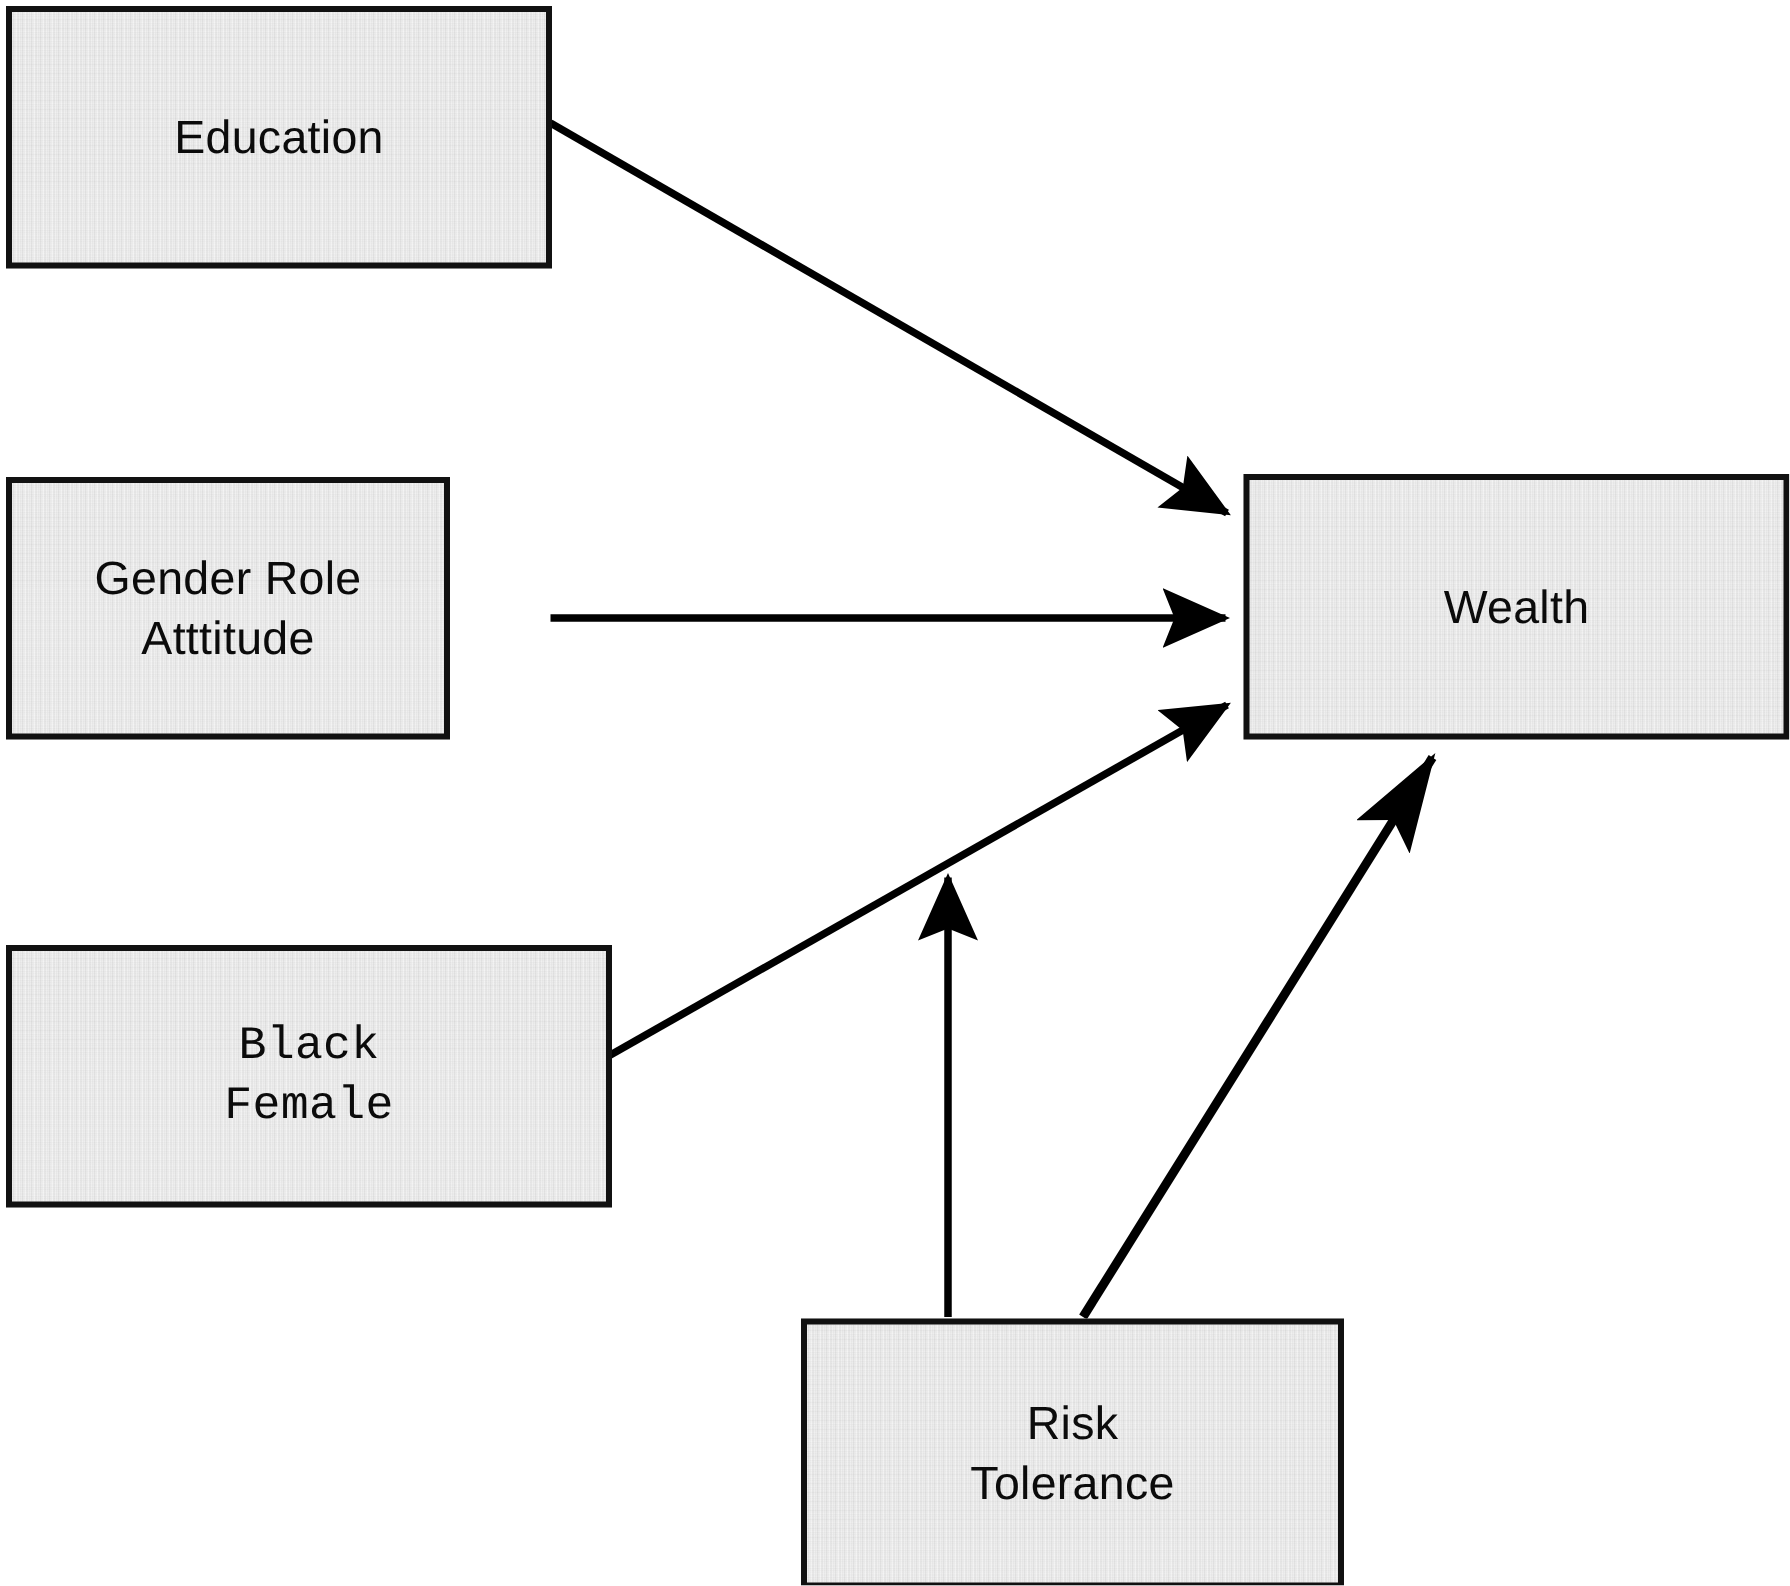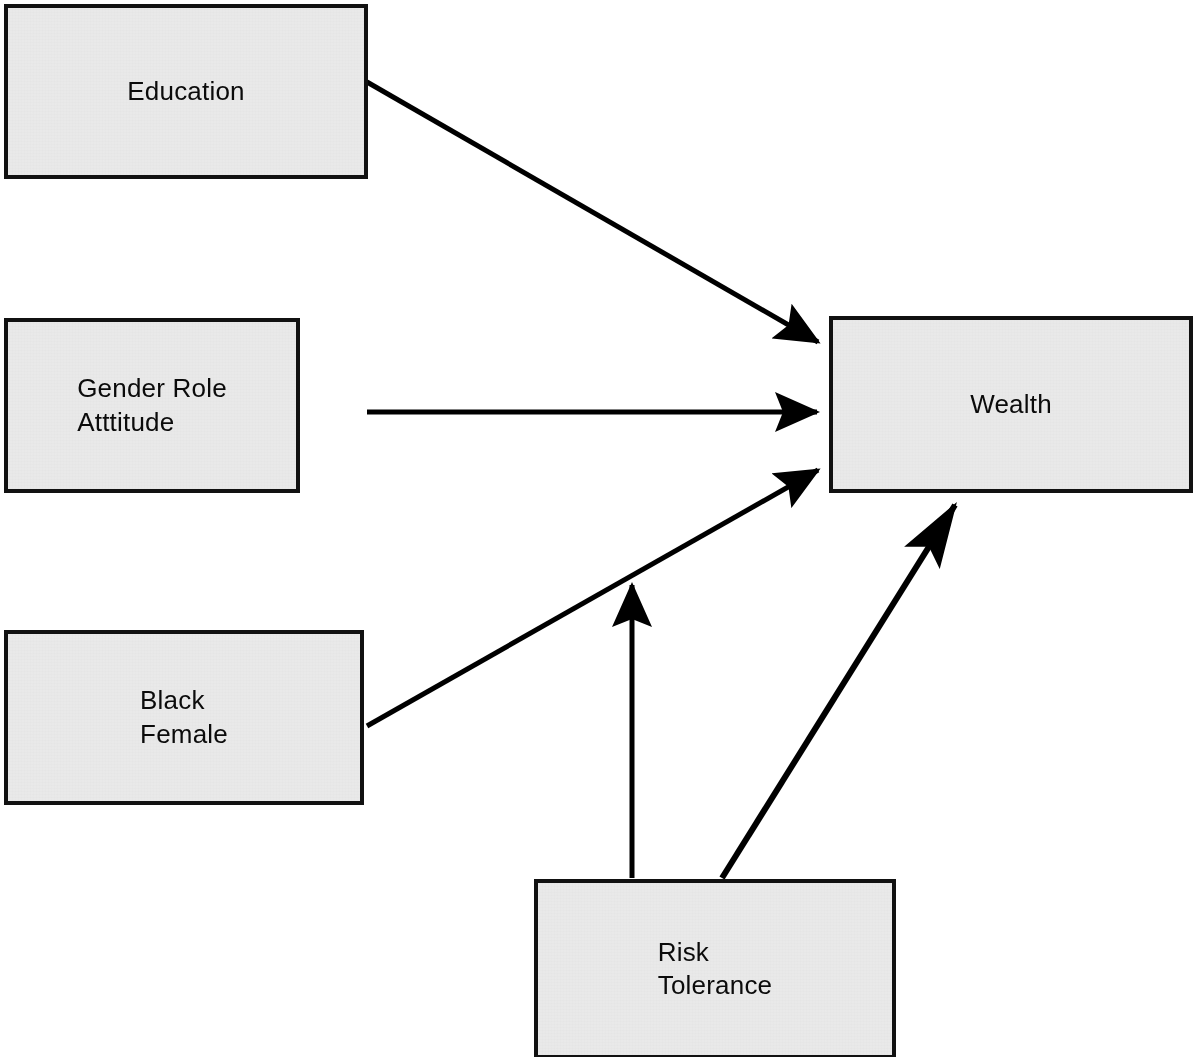"Education" .node-label { font-size: 26px -> 31px; text-align: left -> center }
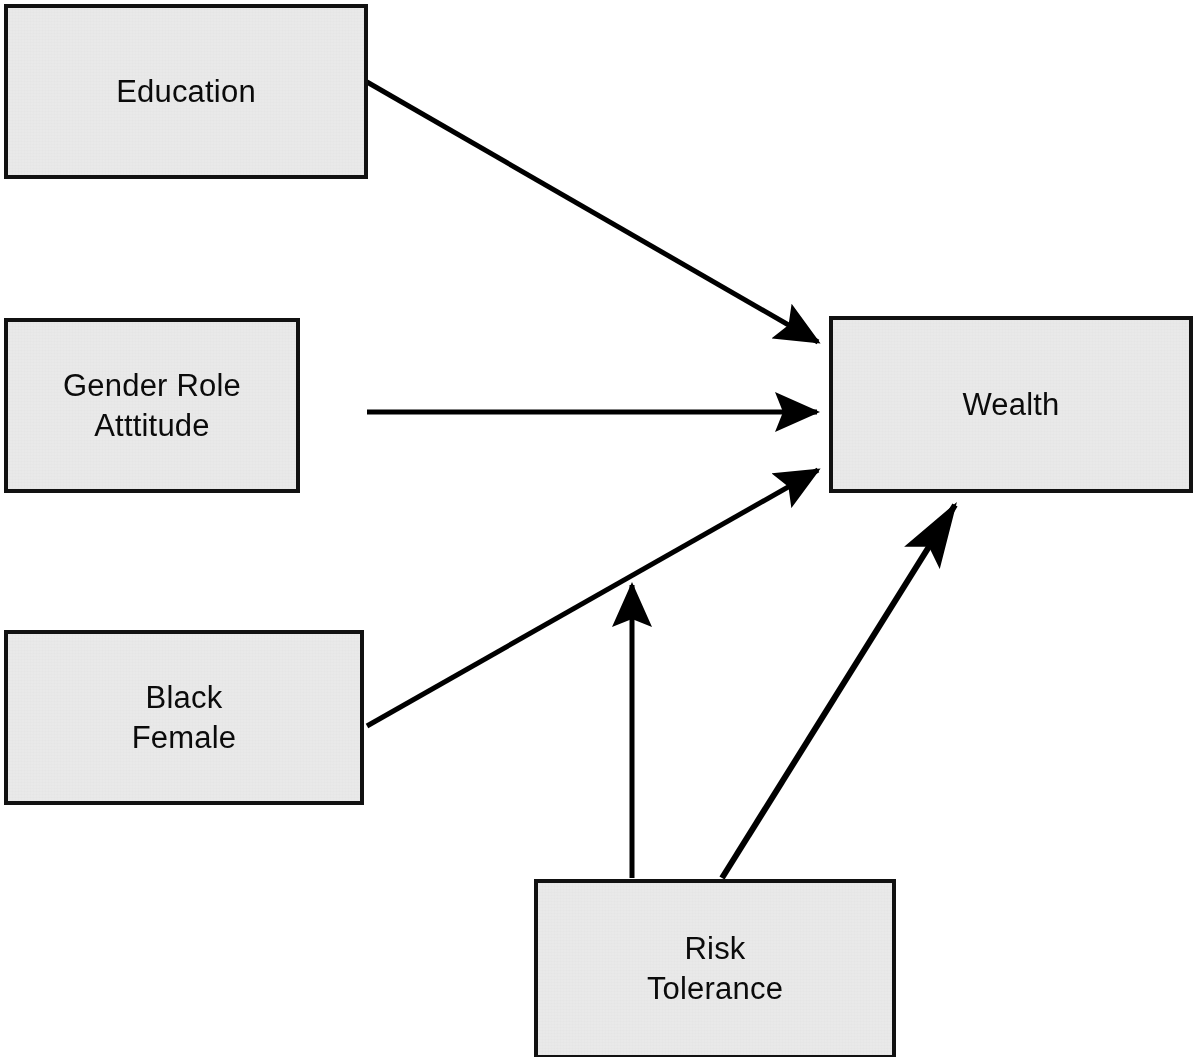"Black" div.node-box { font-family: none -> Liberation Mono, monospace; width: 360px -> 404px }
